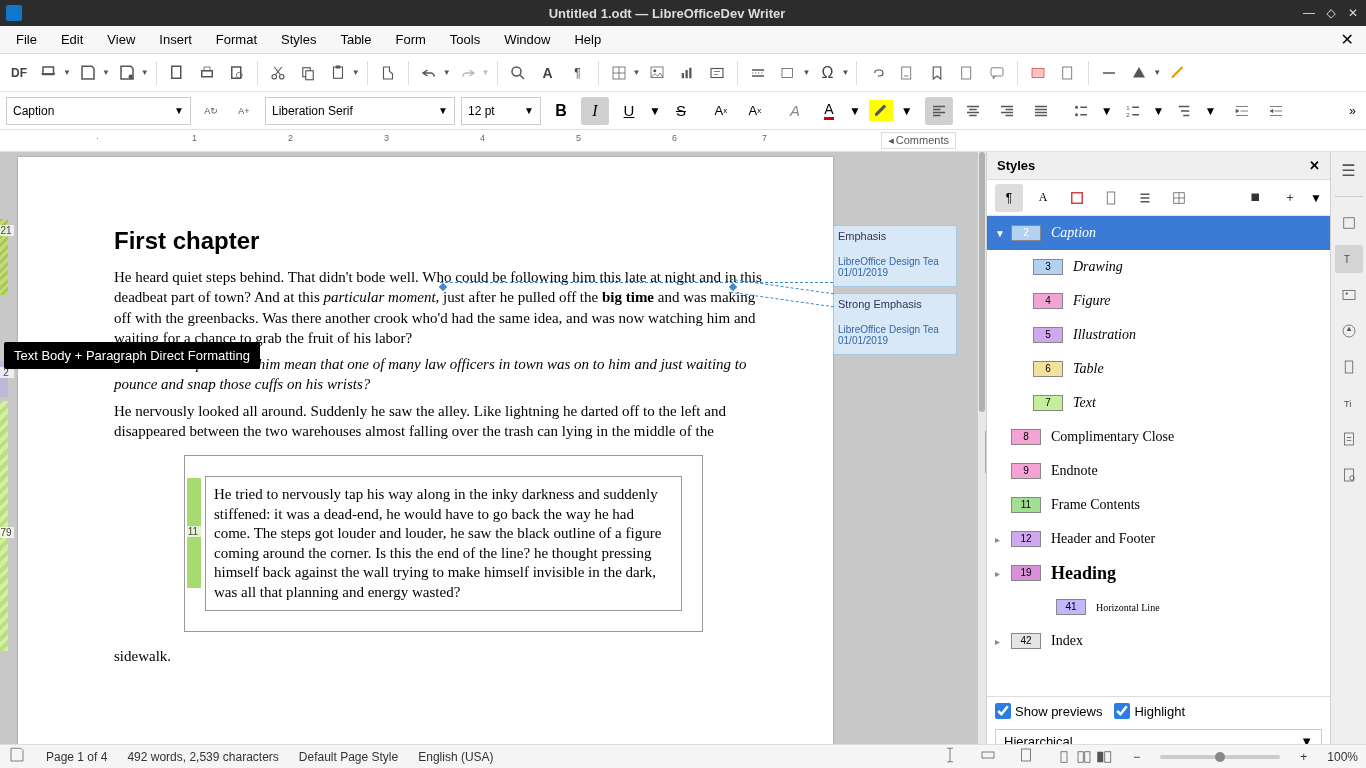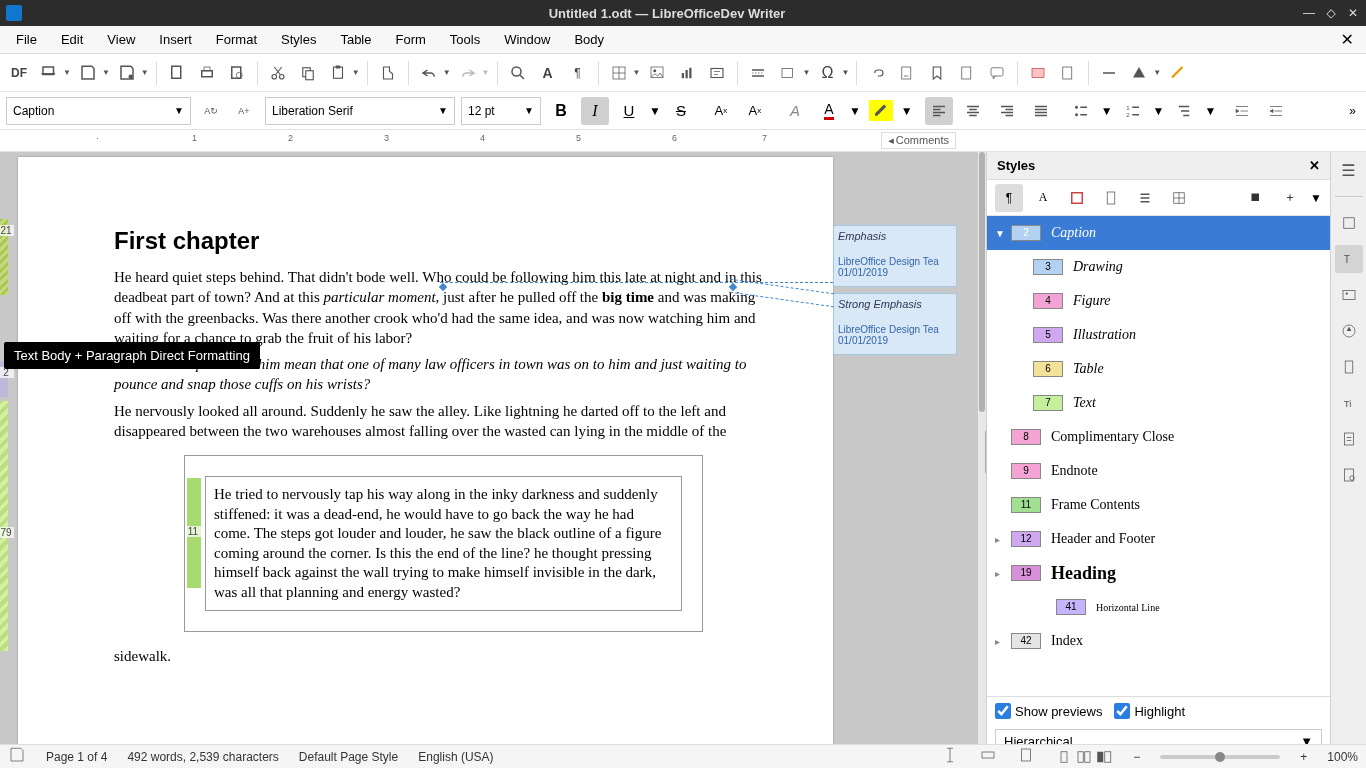"Body" span.menu-item { text: Body -> Help }
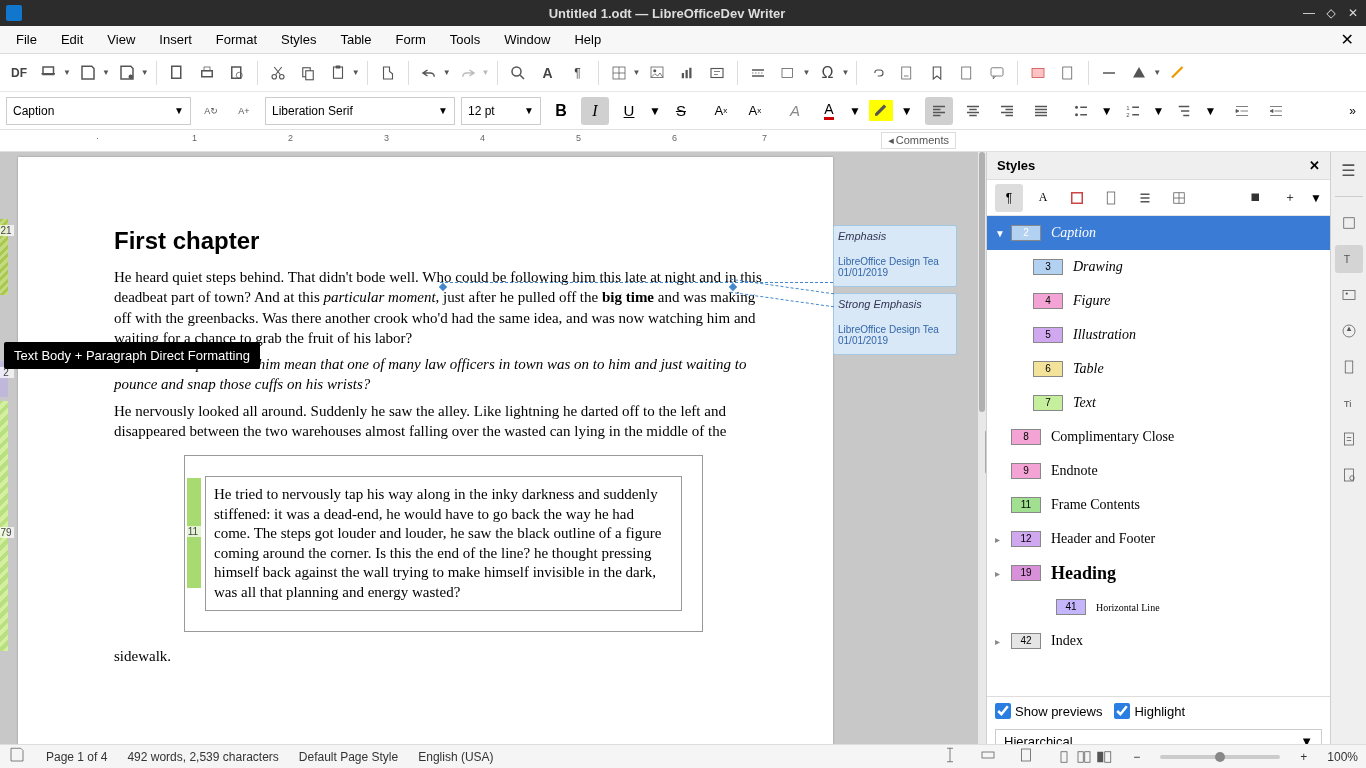"Emphasis" .comment .type { font-style: italic -> none }
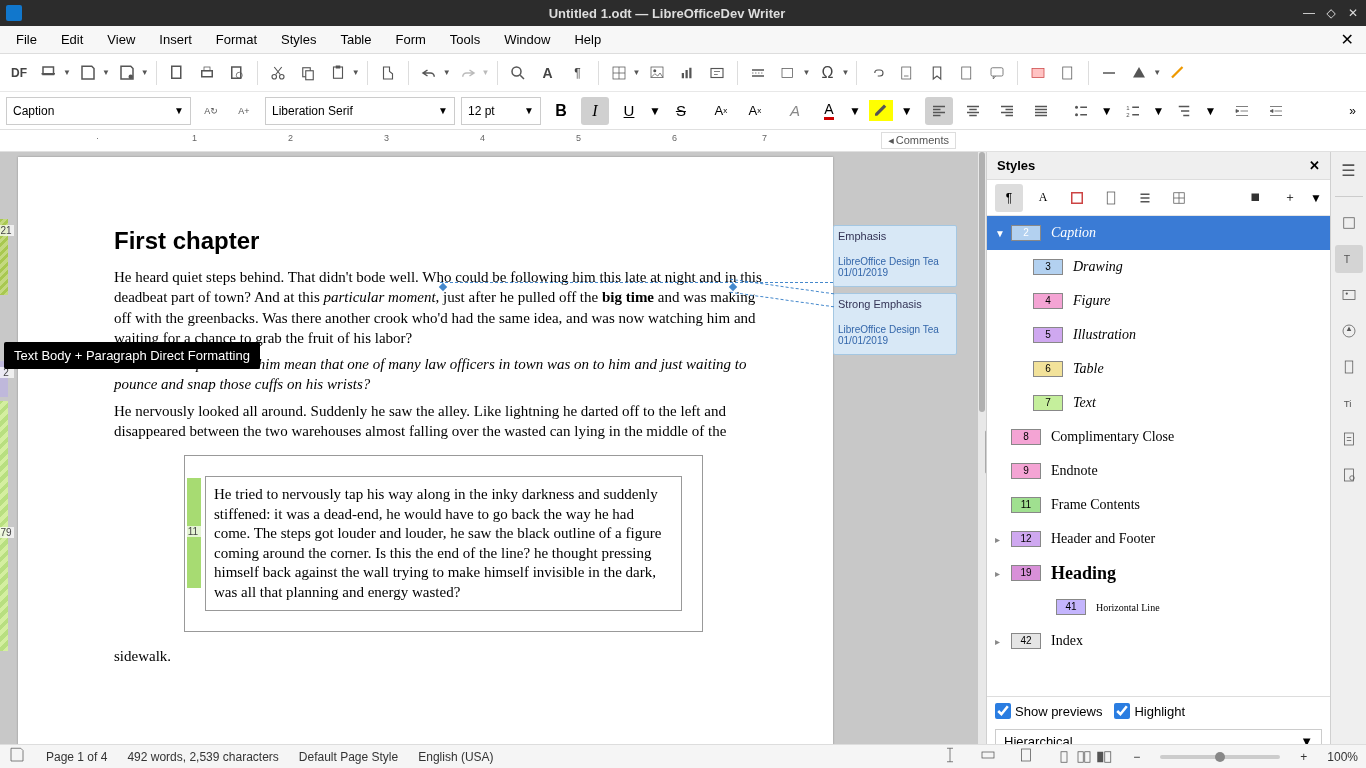"He nervously looked all around." p { text: wasted -> trash }
